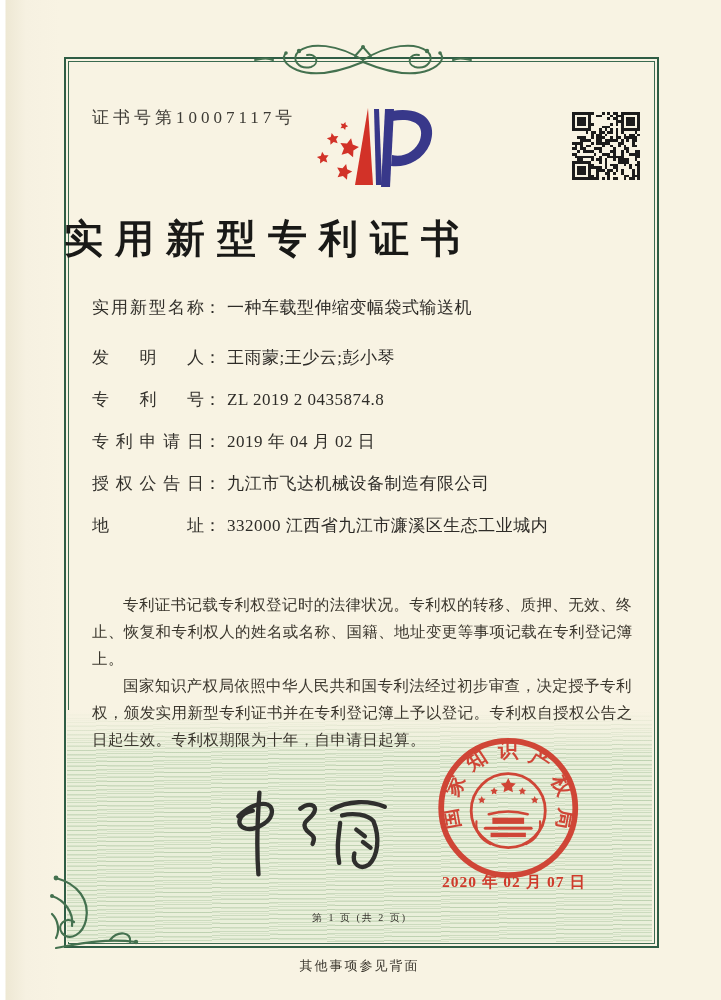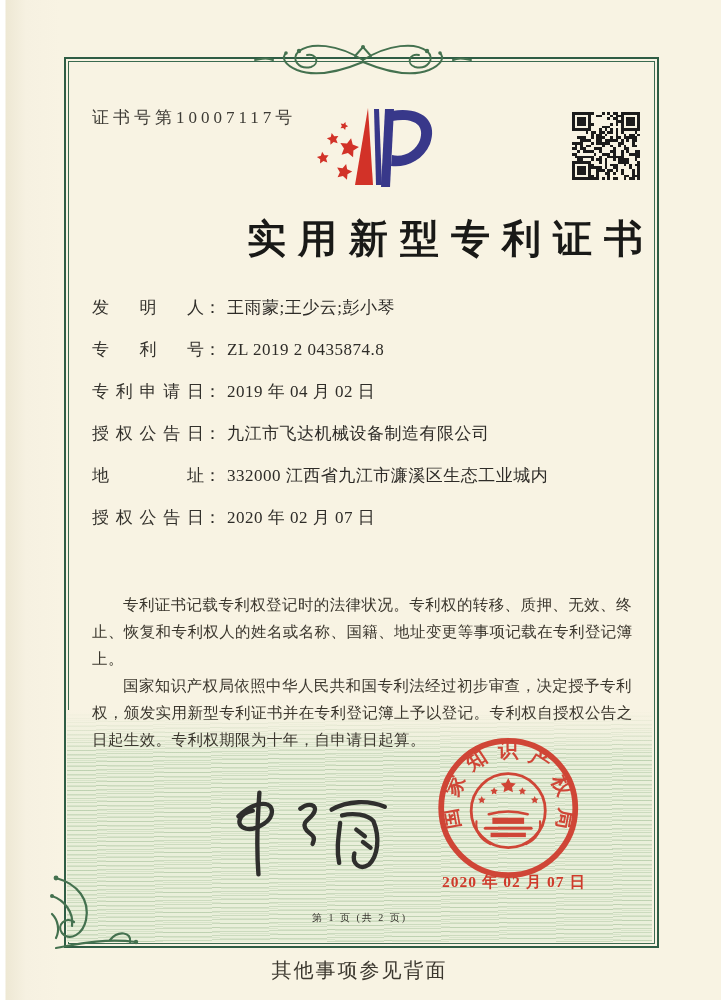"实用新型专利证书" .title { text-align: right -> left }
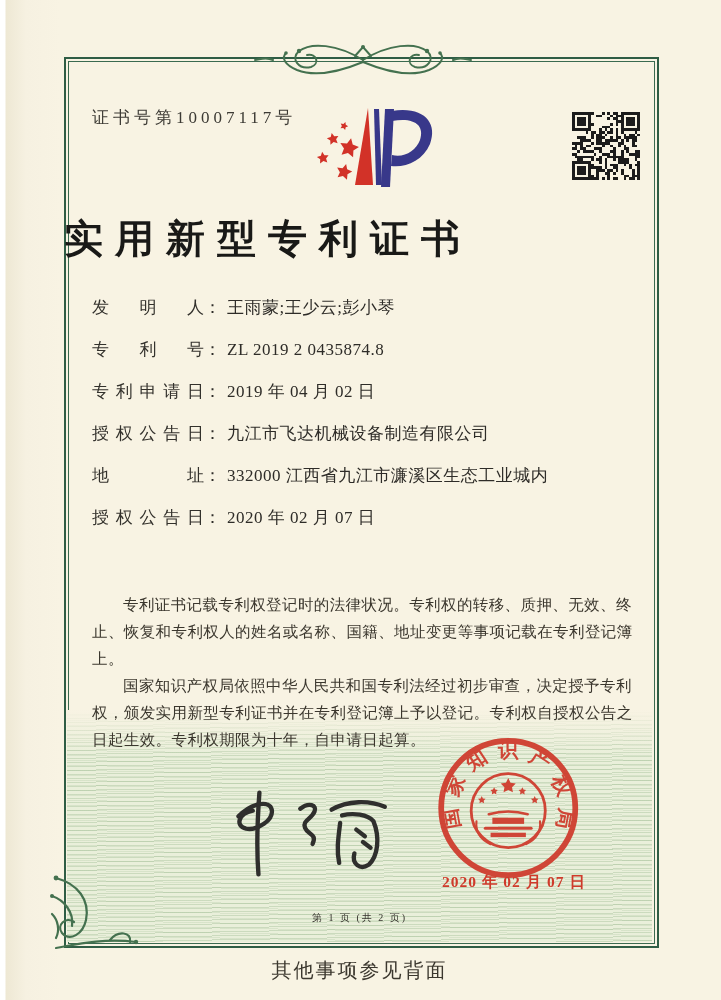"实用新型名称： 一种车载型伸缩变幅袋式输送机" div.frow { html: none -> <div> <span>实用新型名称</span><span>：</span><span>一种车载型伸缩变幅袋式输送机</span> </div> }
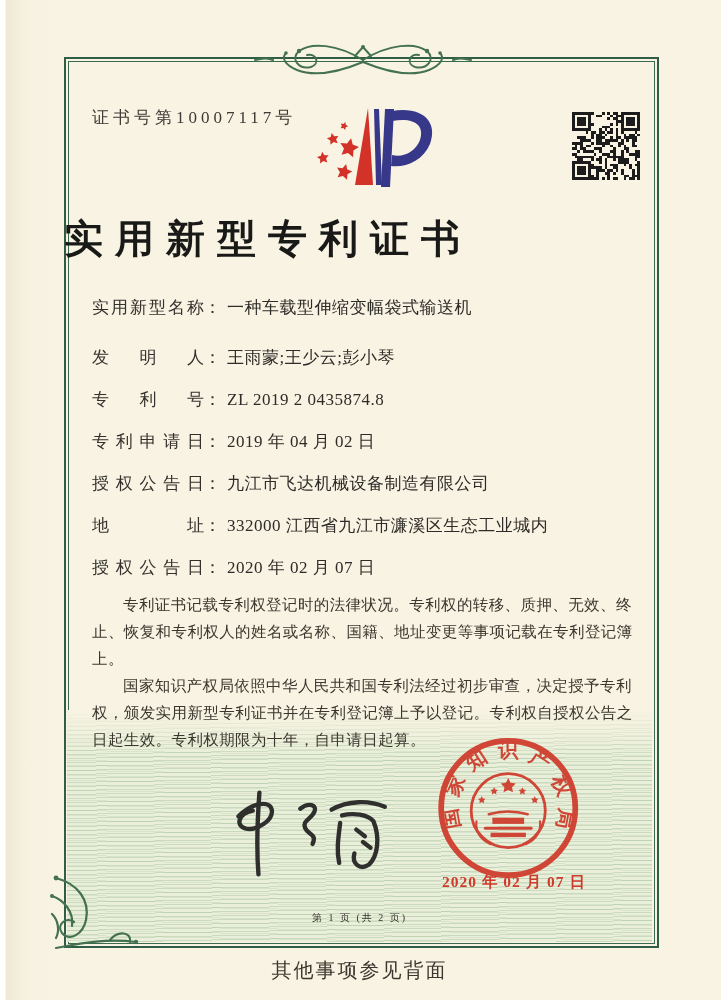"授权公告日： 2020 年 02 月" span { html: <span> <span>授权公告日</span><span>：</span><span>2020 年 02 月 07 日</span> </span> -> none }
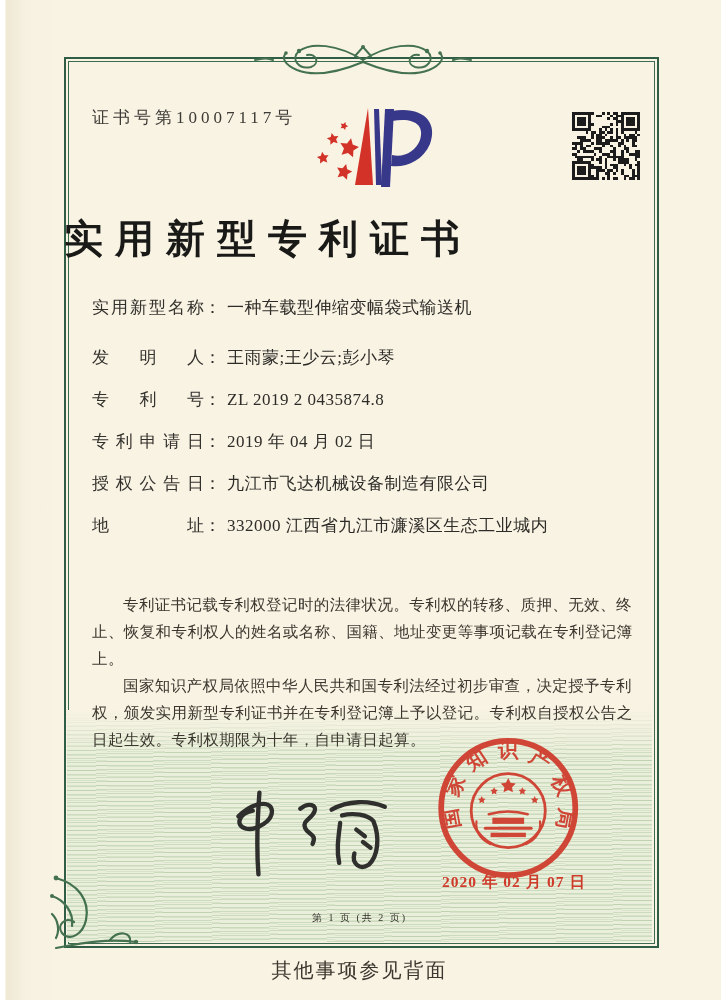"其他事项参见背面" .back-note { font-size: 20px -> 13px }
